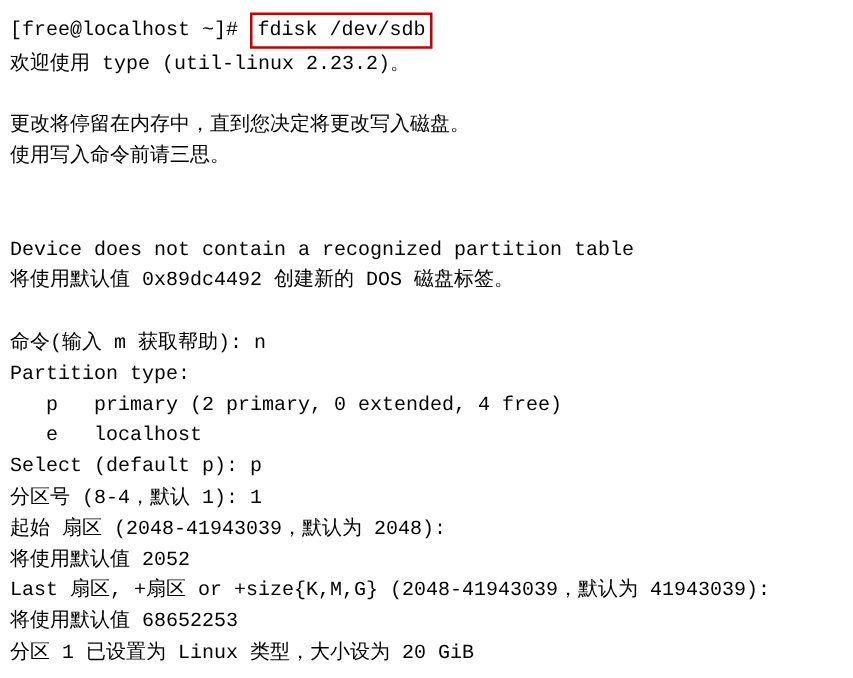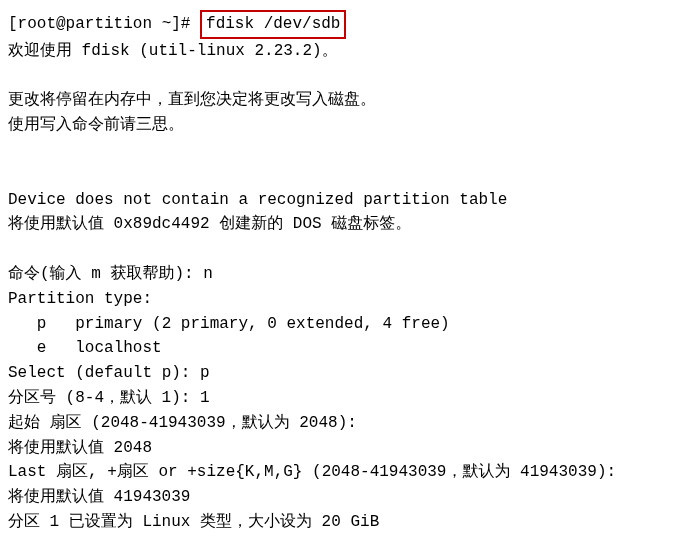"[root@partition ~]#" span { text: root@partition -> free@localhost }
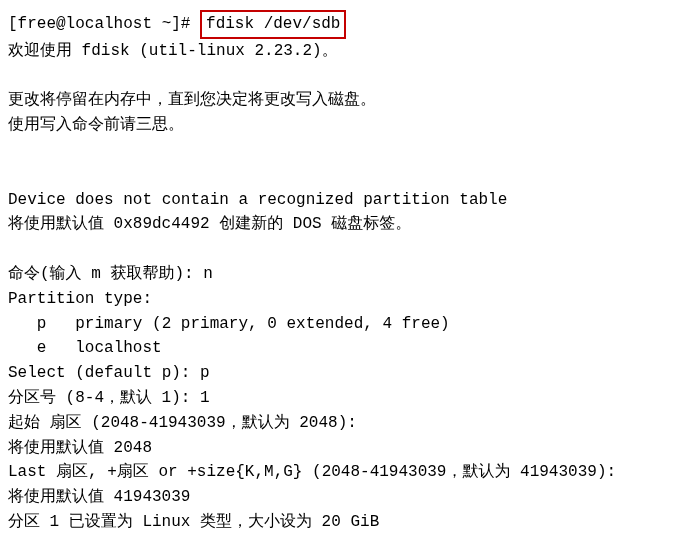"欢迎使用 fdisk (util-linux 2.23.2)。" div.line { text: fdisk -> type }
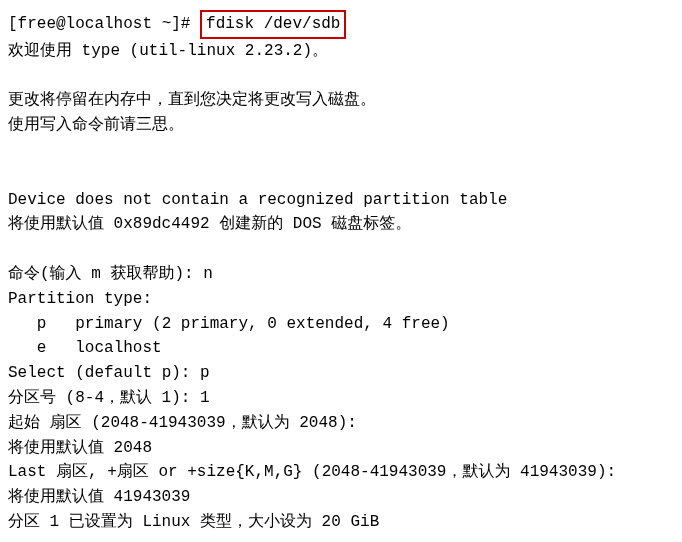"将使用默认值 2048" div.line { text: 2048 -> 2052 }
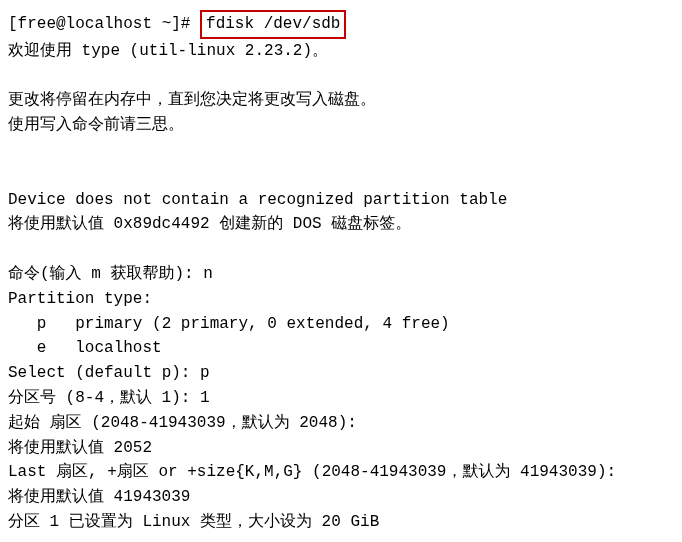"将使用默认值 41943039" div.line { text: 41943039 -> 68652253 }
